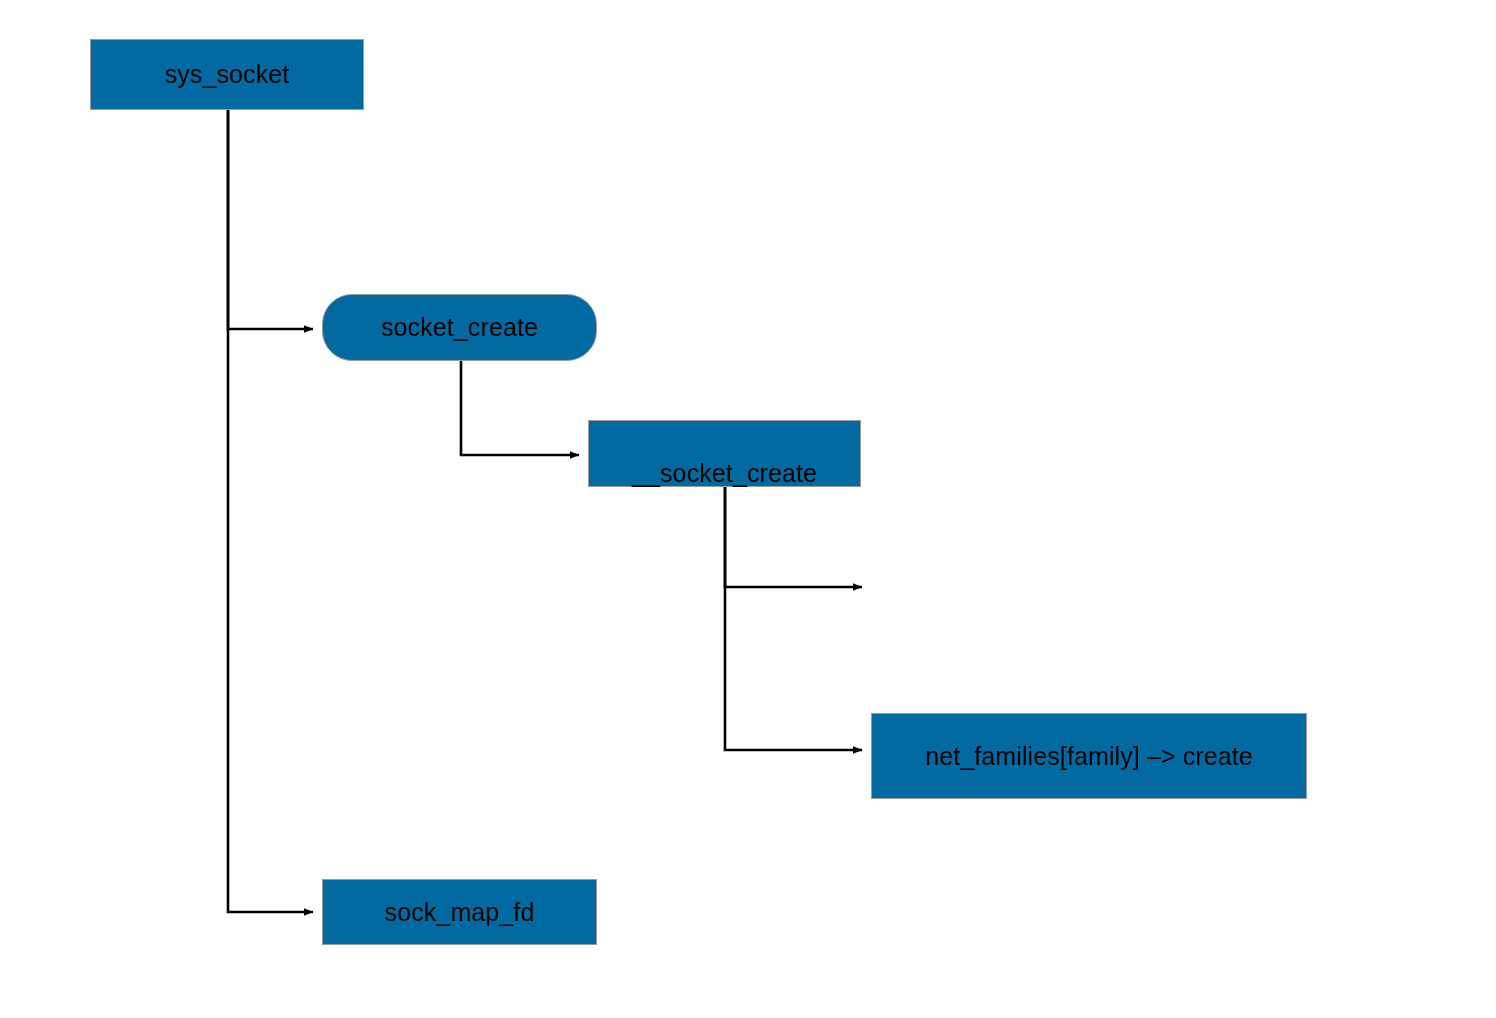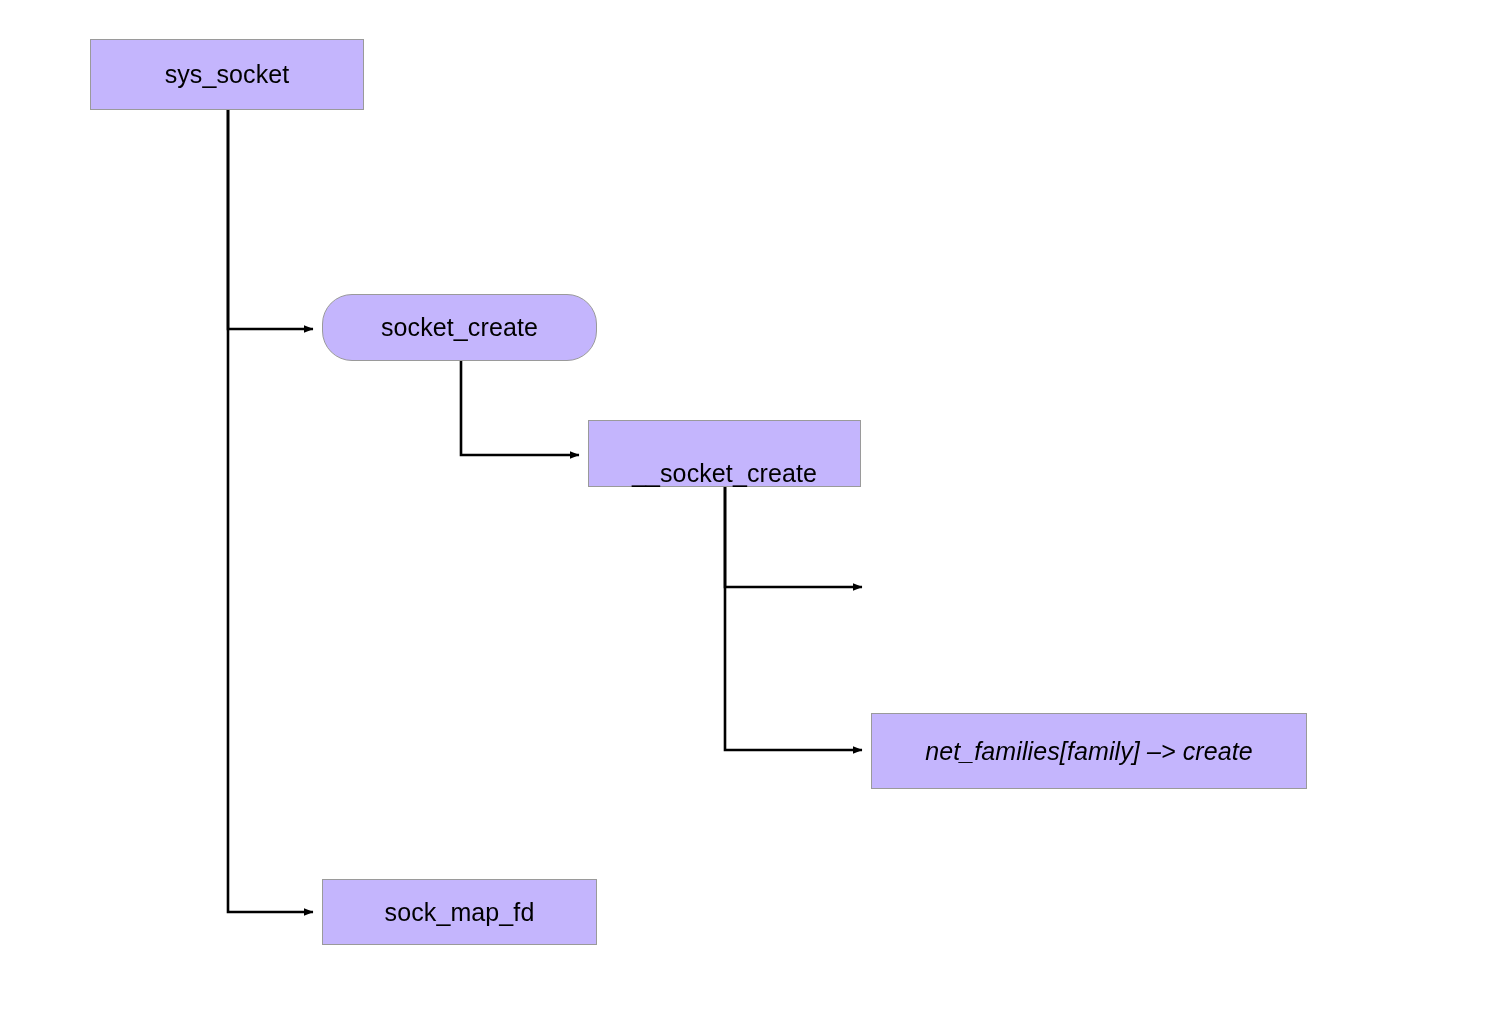"sys_socket" .node-box { background: #c4b5fd -> #0369a1 }
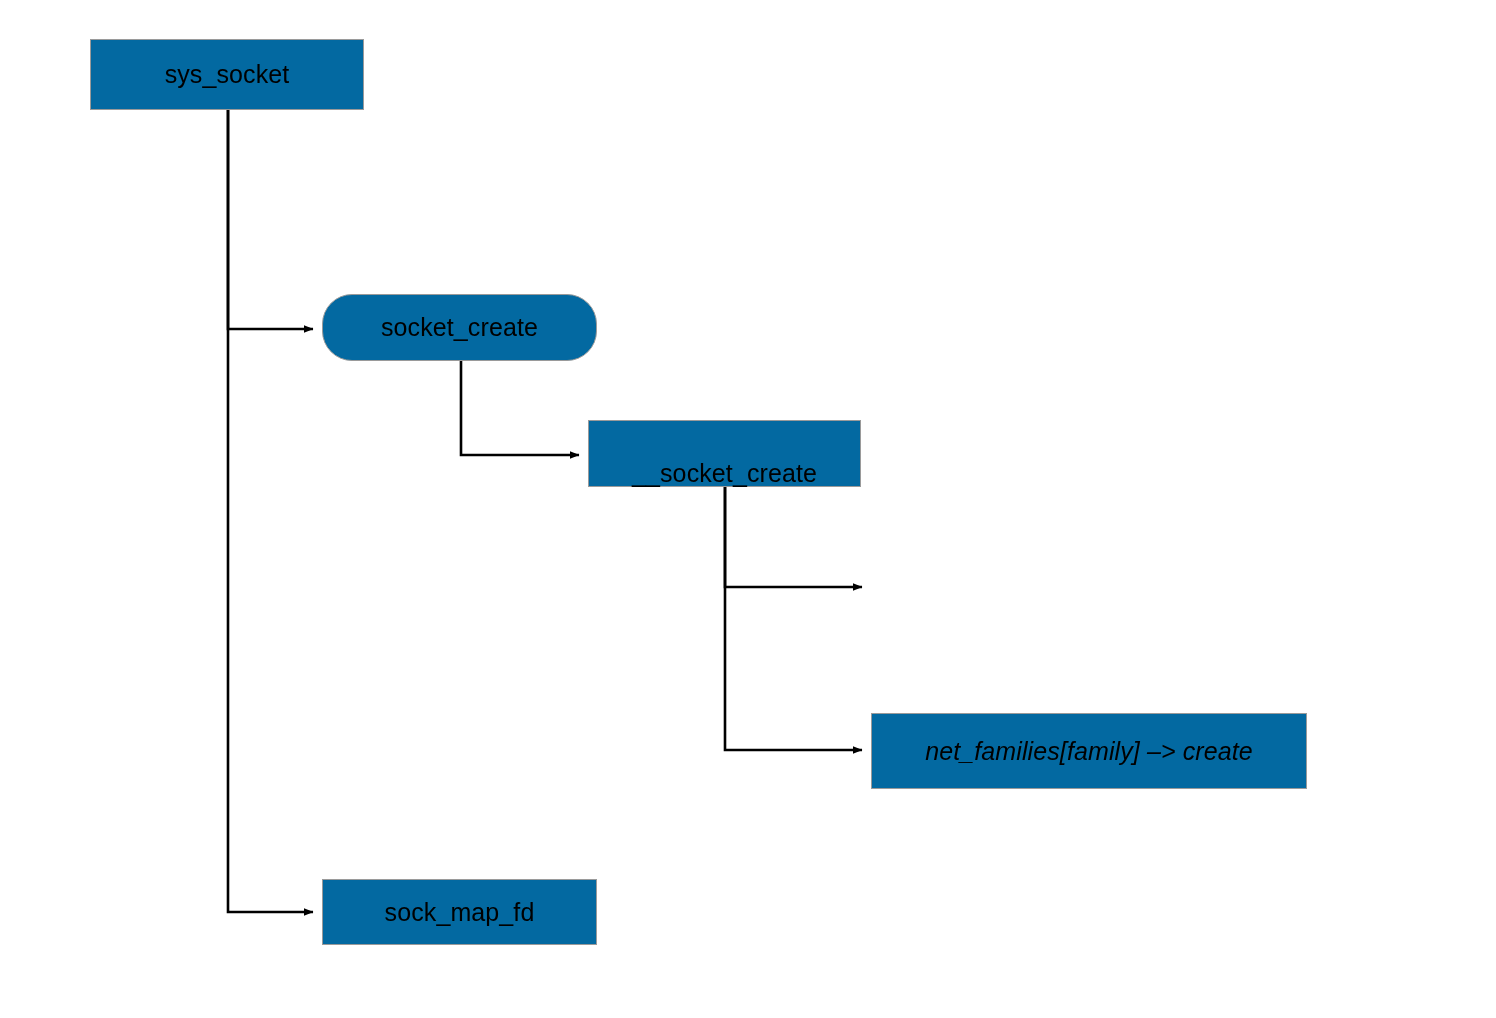"net_families[family] –> create" div.node-box { font-style: italic -> none; height: 76px -> 86px }
